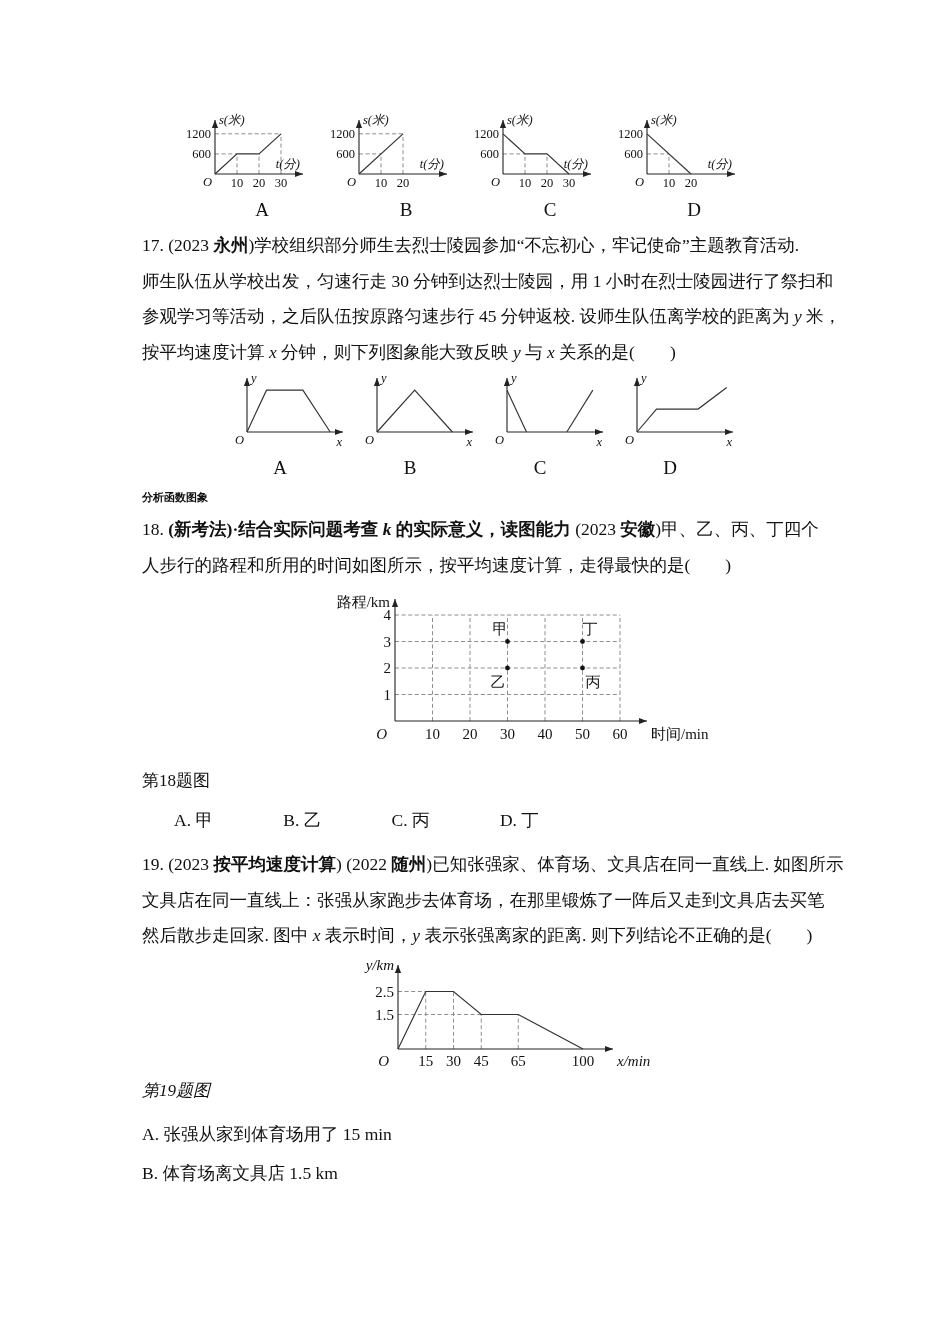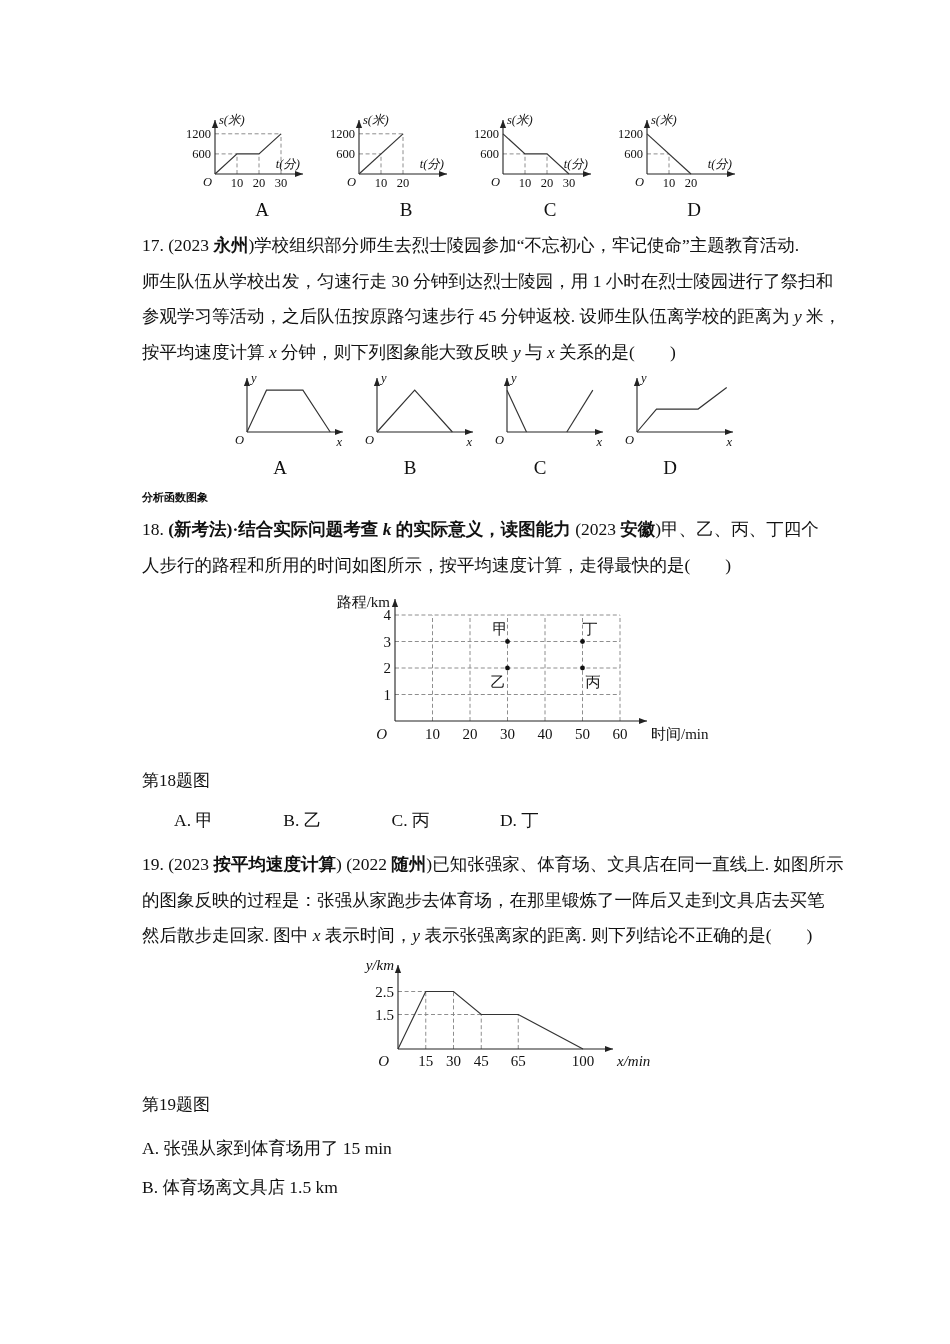"的图象反映的过程是：张强从家跑步去体育场，在那里锻炼了一阵后又走到文具店去买笔" span { text: 的图象反映的过程是 -> 文具店在同一直线上 }
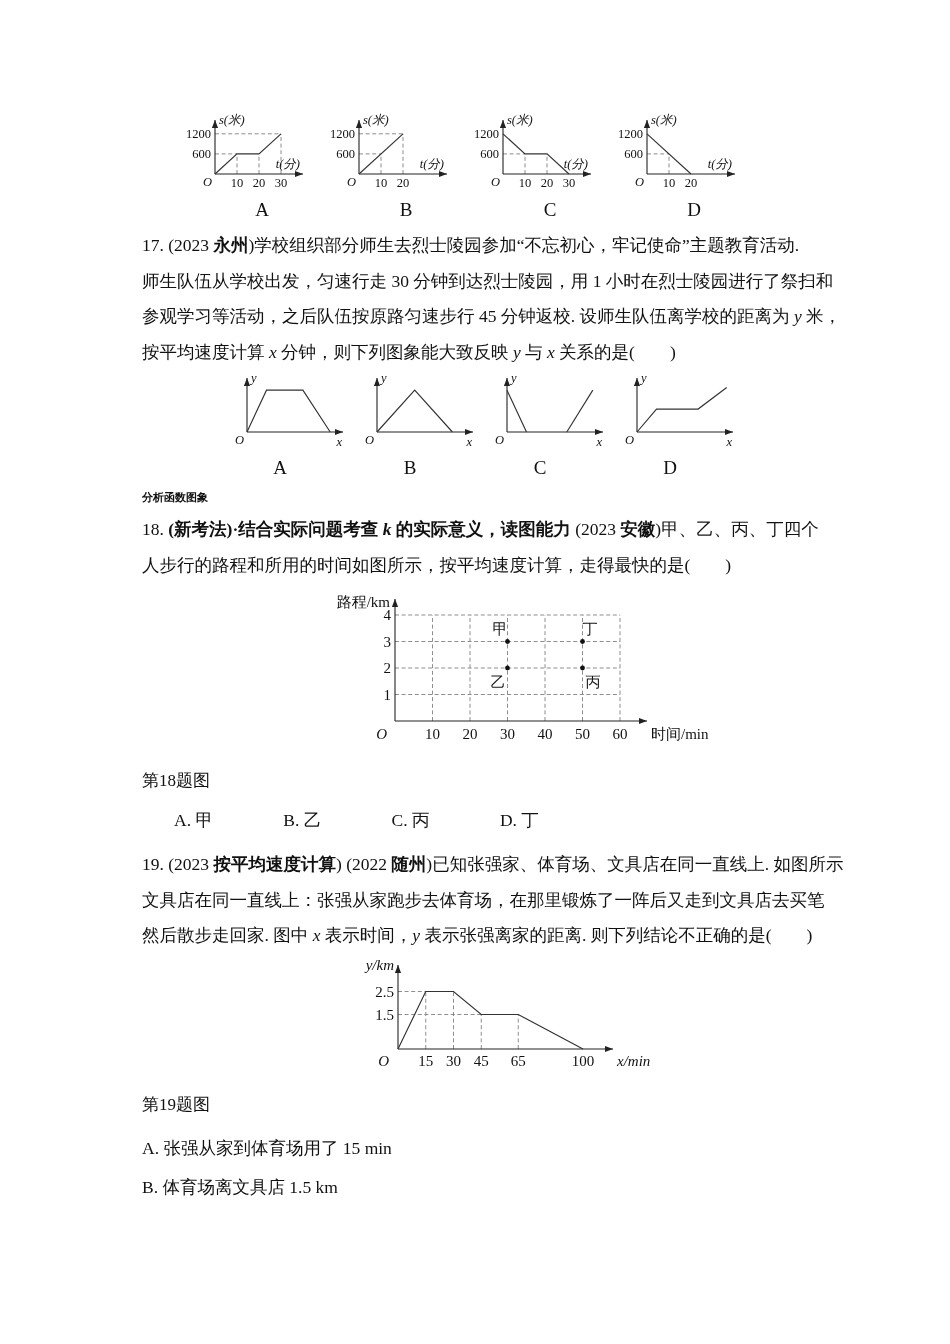"第19题图" .cap19 { font-style: none -> italic; margin-top: 14px -> none }
